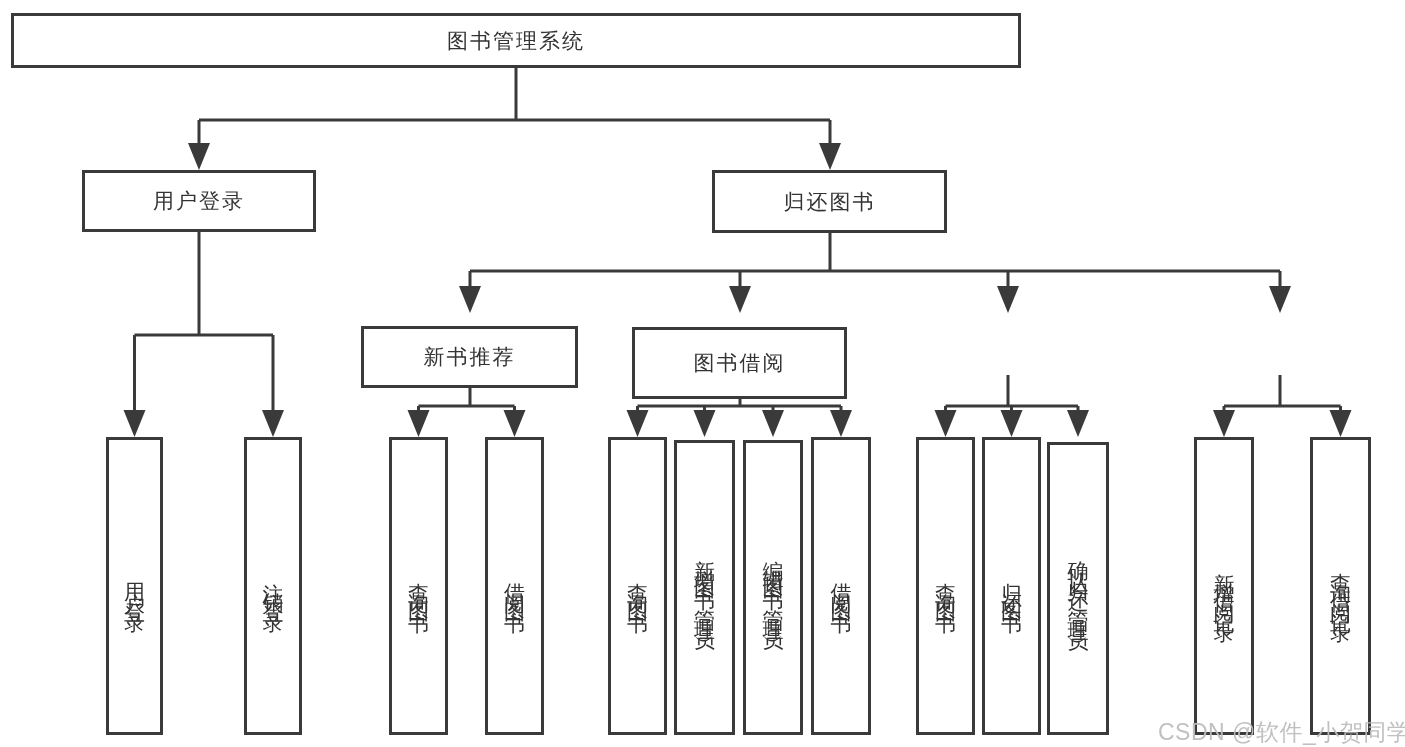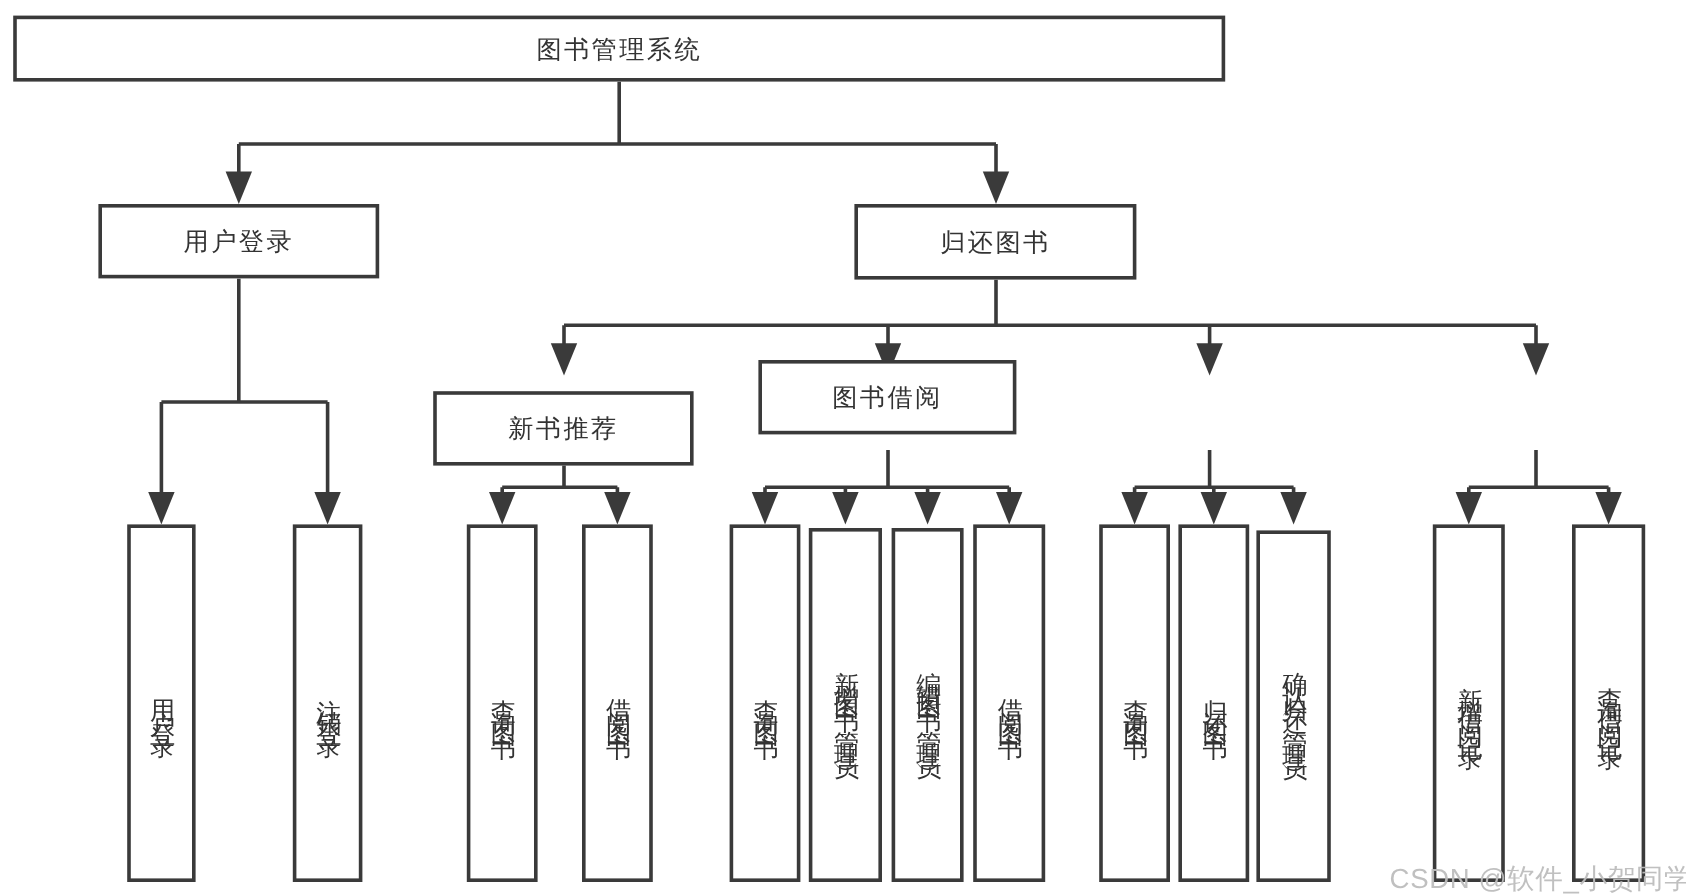"图书借阅" div.box { height: 62px -> 72px; top: 300px -> 327px }
